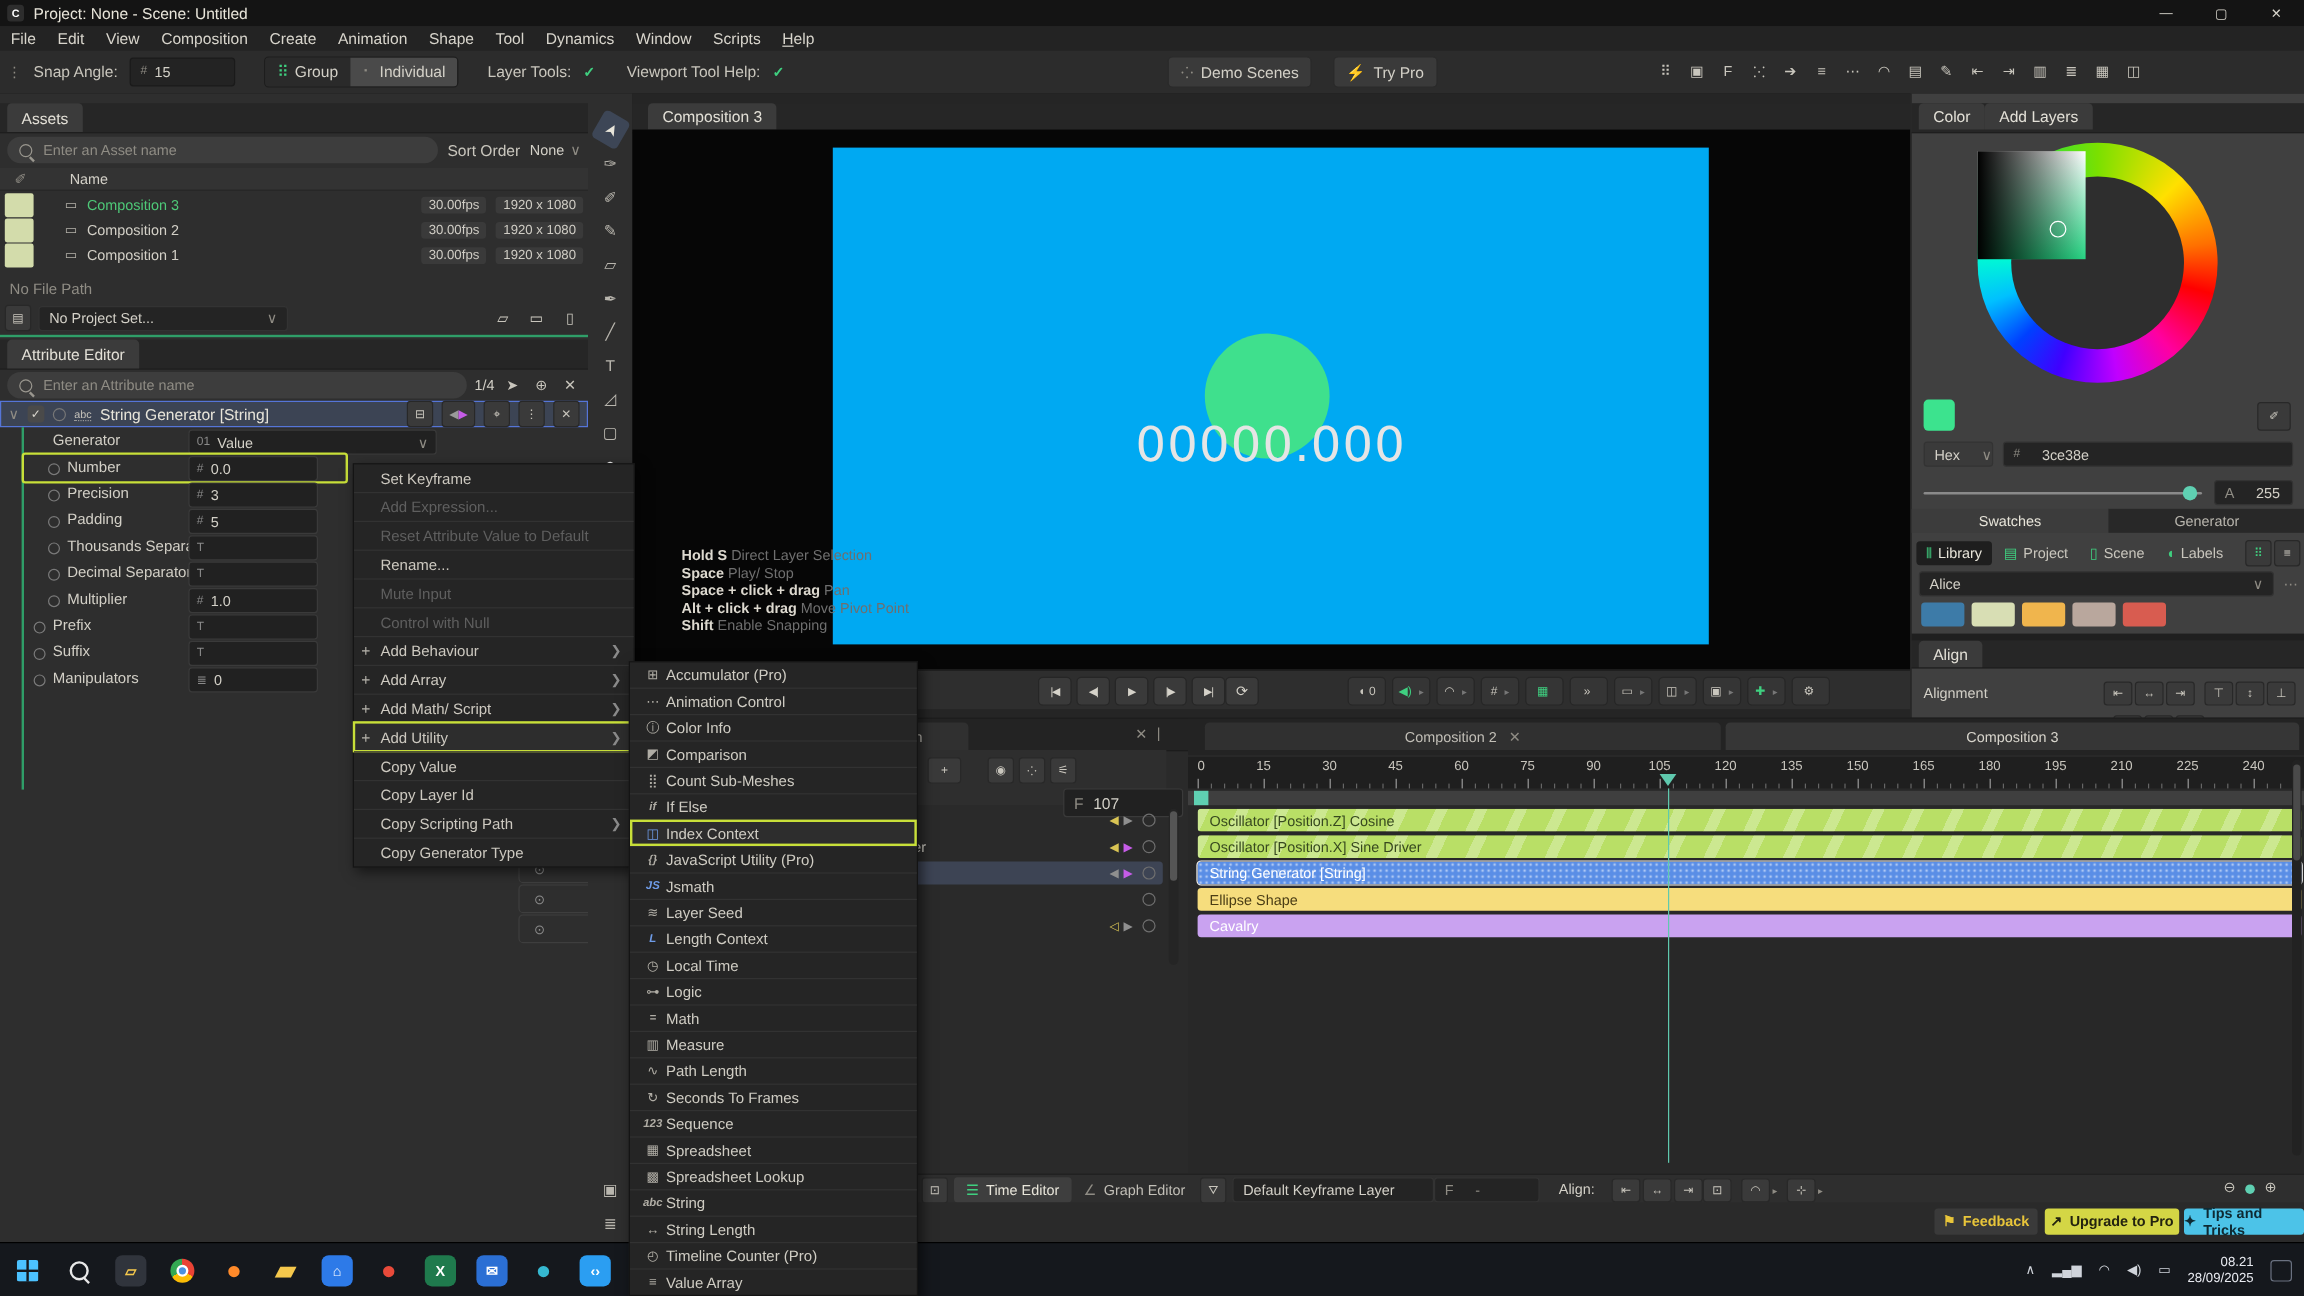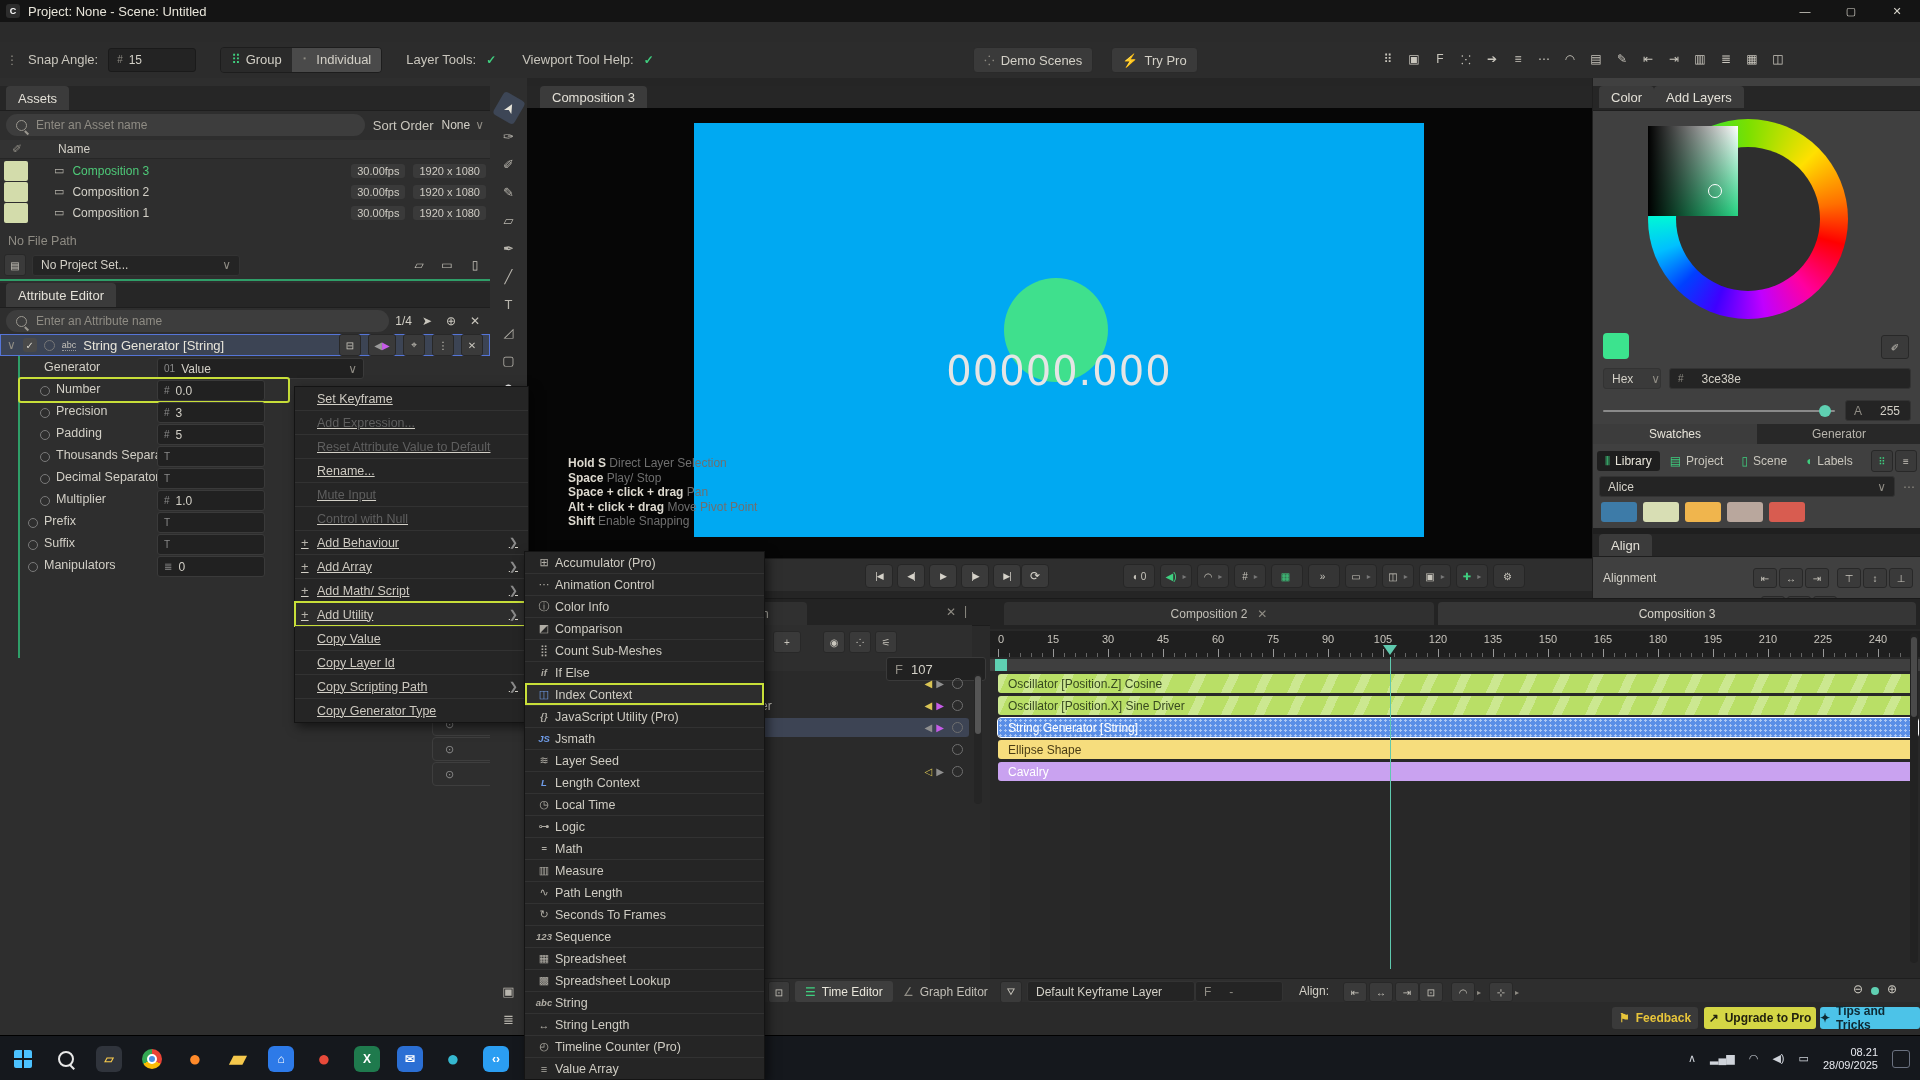"File" div.abs { html: none -> <div> <span>File</span> <span>Edit</span> <span>View</span> <span>Composition</span> <span>Create</span> <span>Animation</span> <span>Shape</span> <span>Tool</span> <span>Dynamics</span> <span>Window</span> <span>Scripts</span> <span>Help</span> </div> }
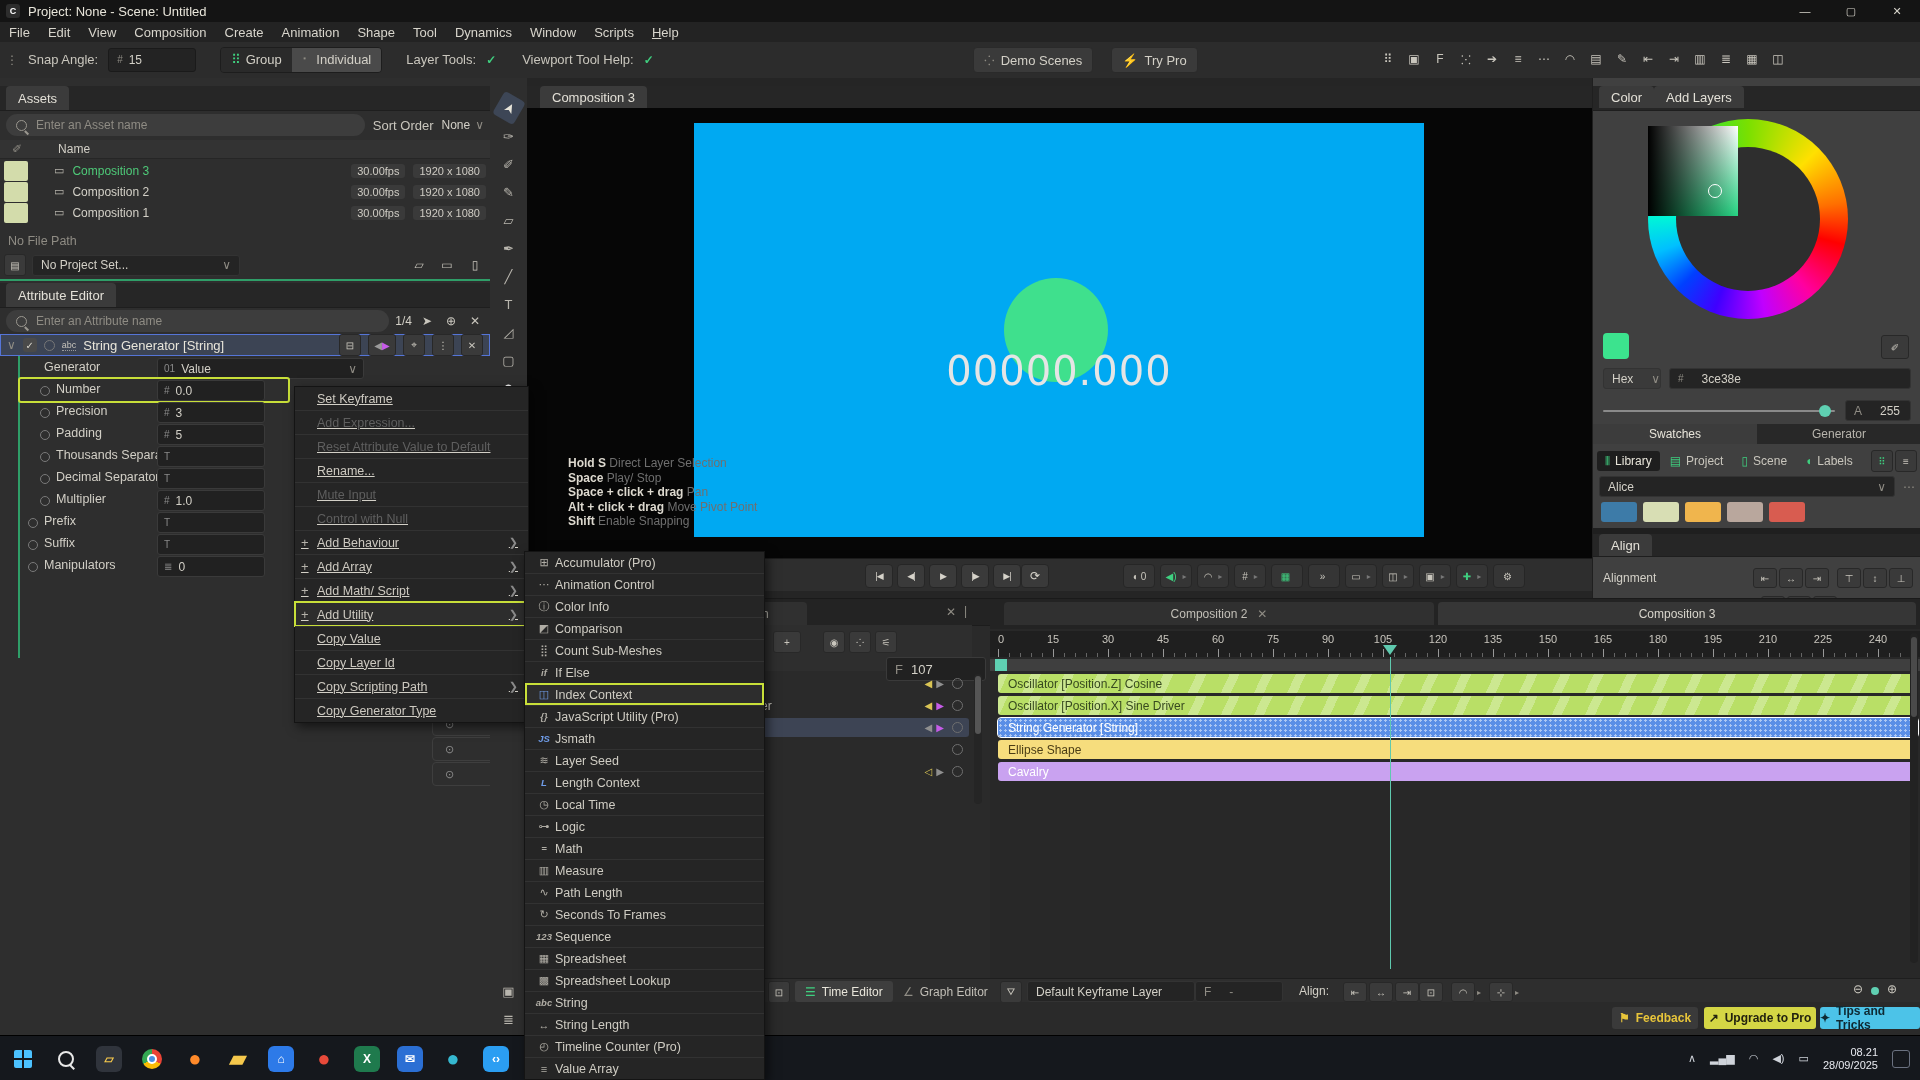"Set Keyframe" #ctxmenu { text-decoration: underline -> none }
